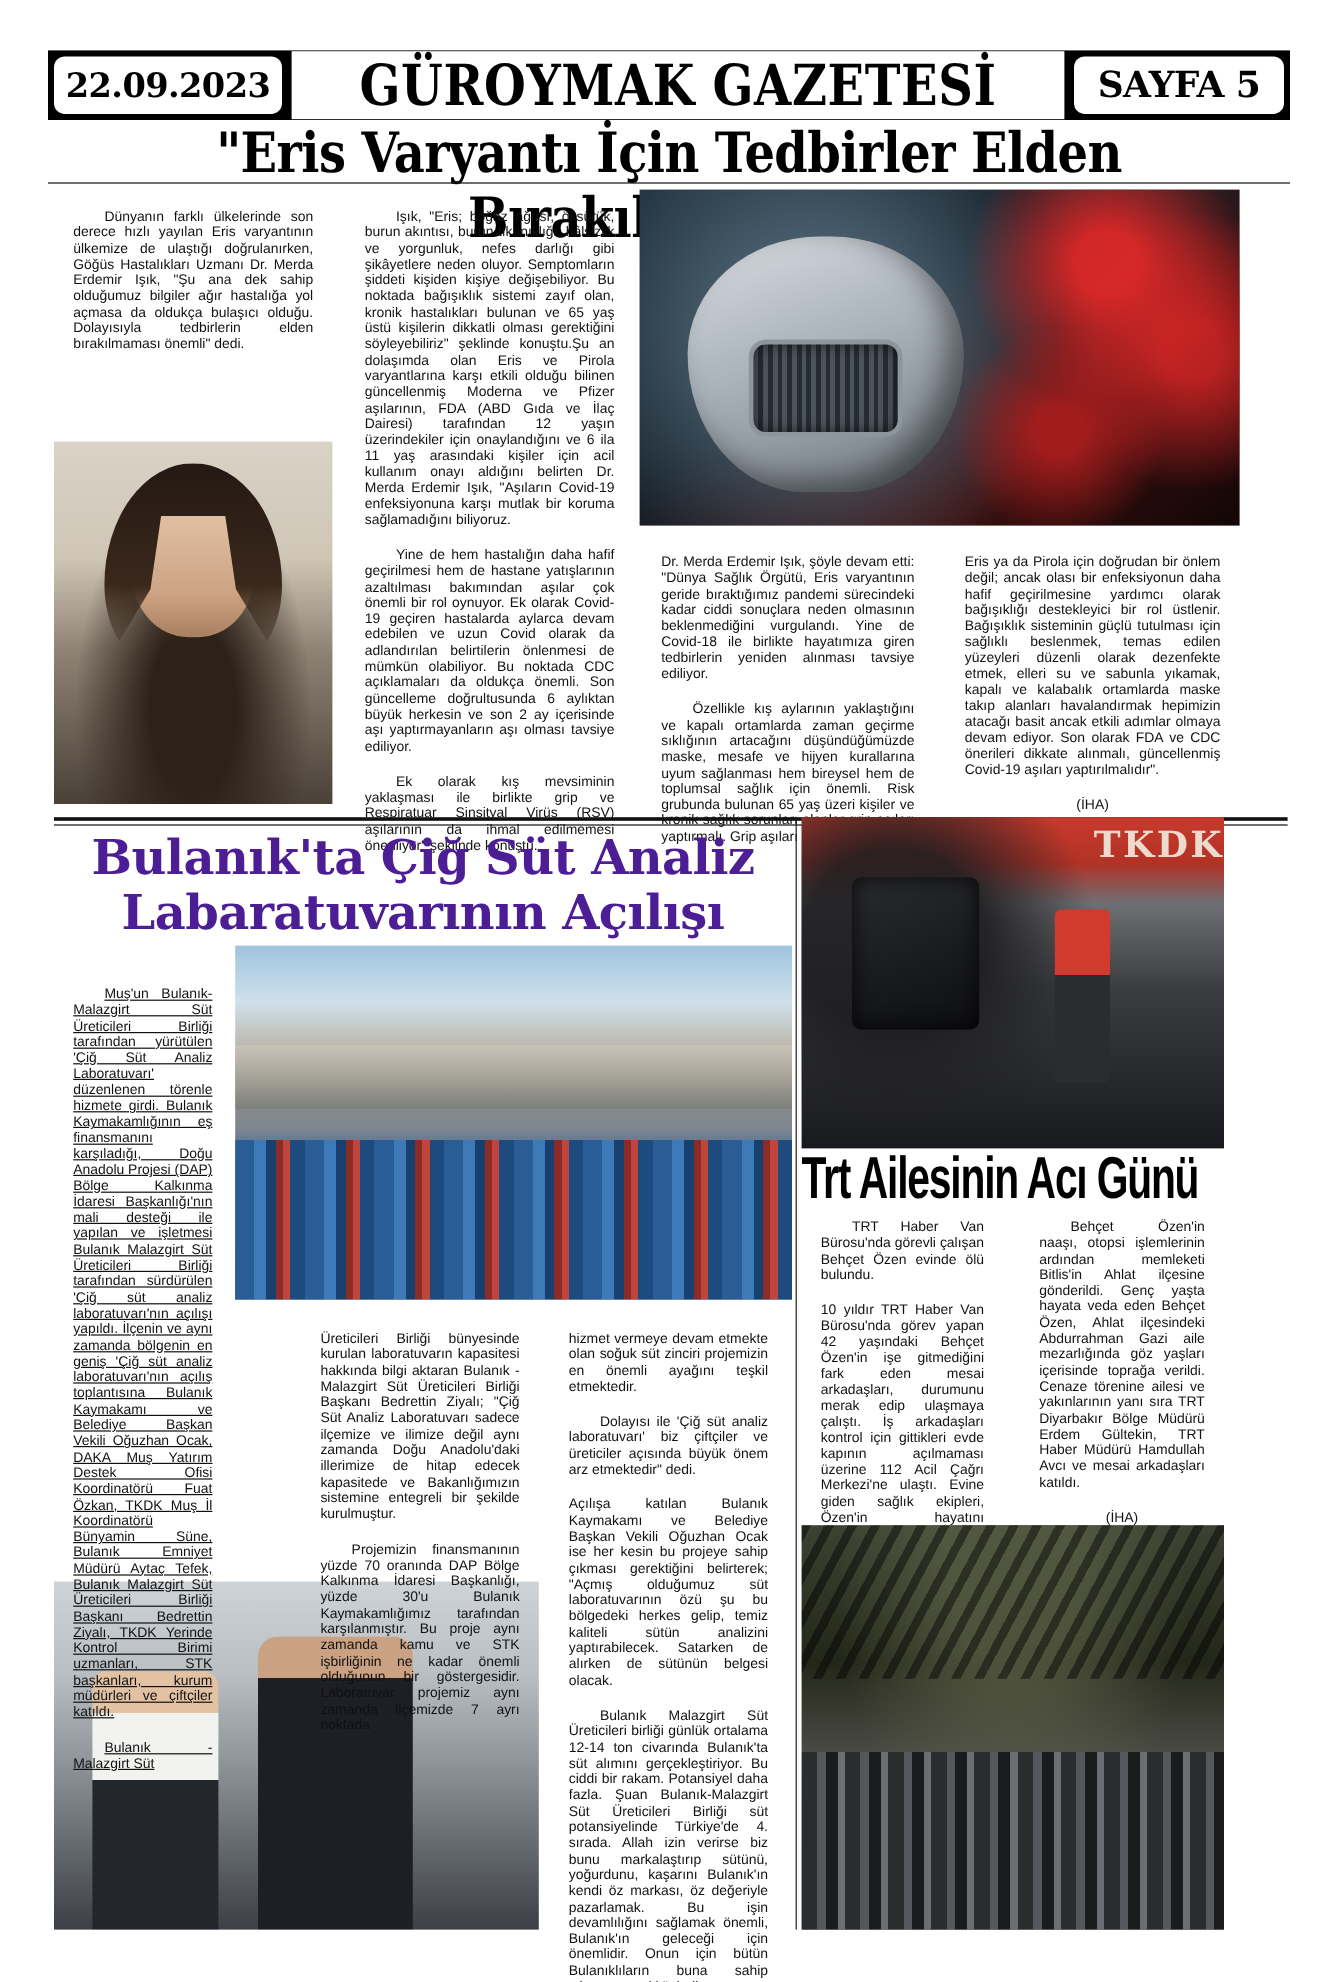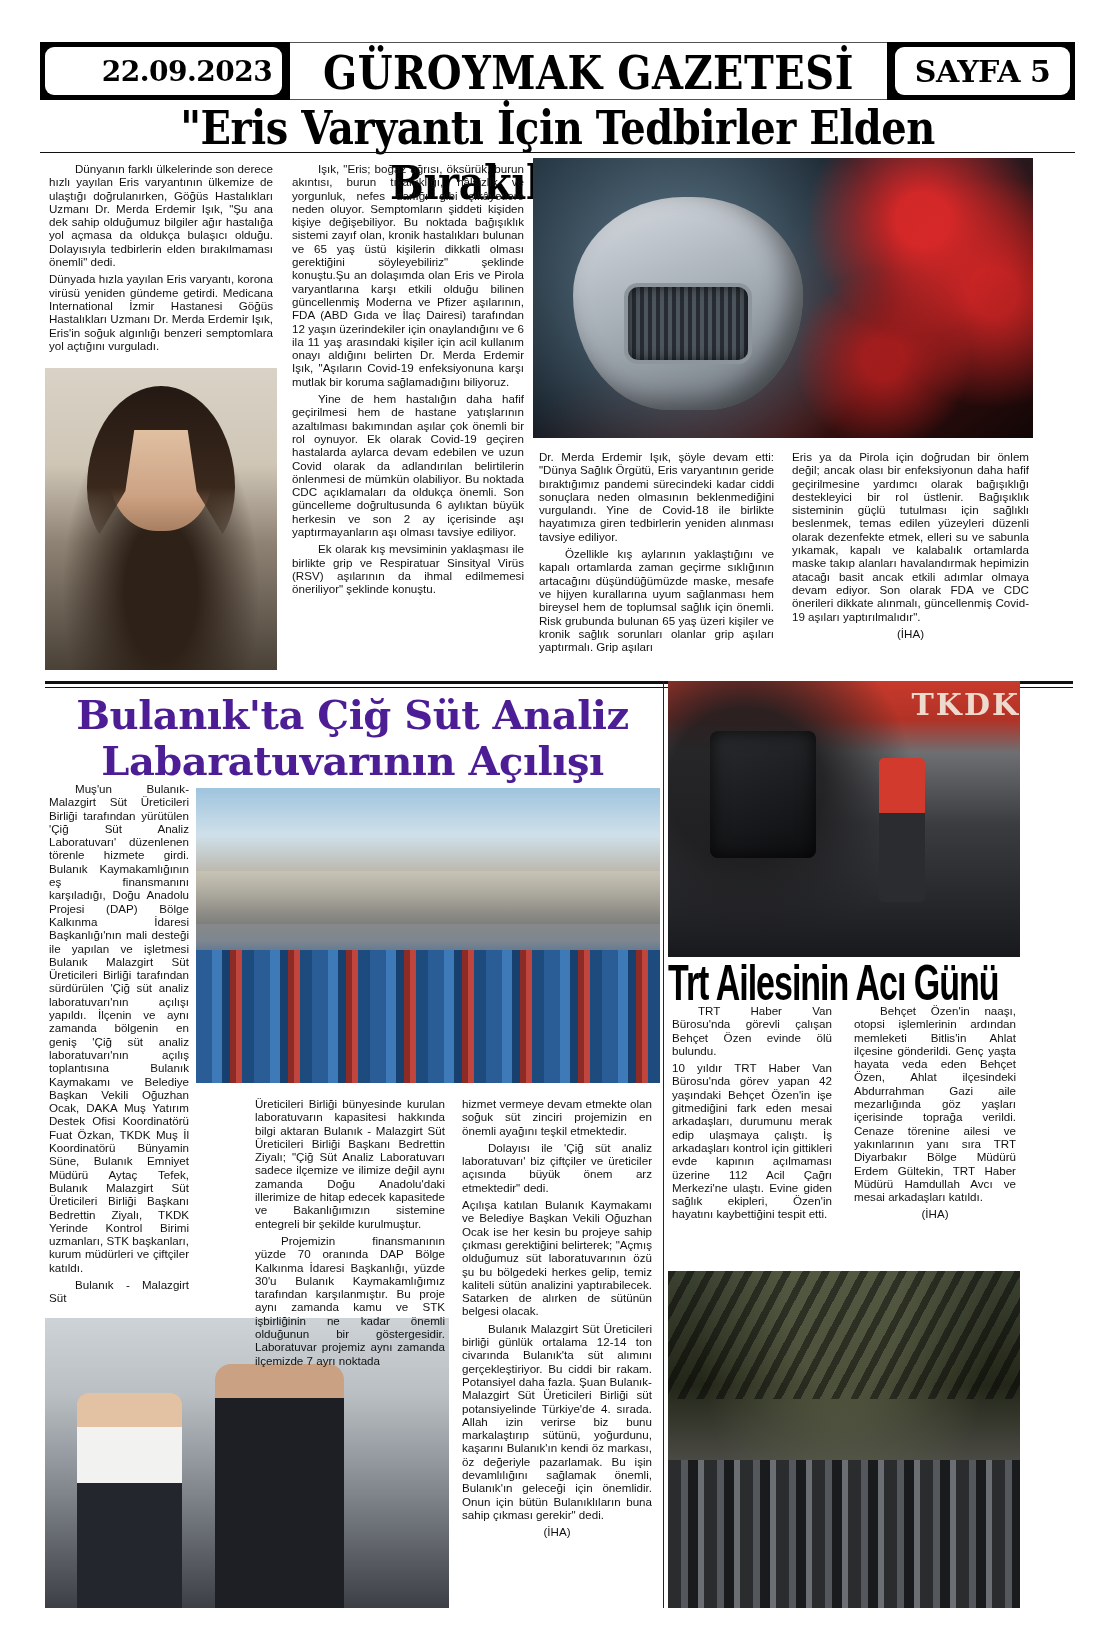"22.09.2023" .mast-date { padding-left: 47px -> none }
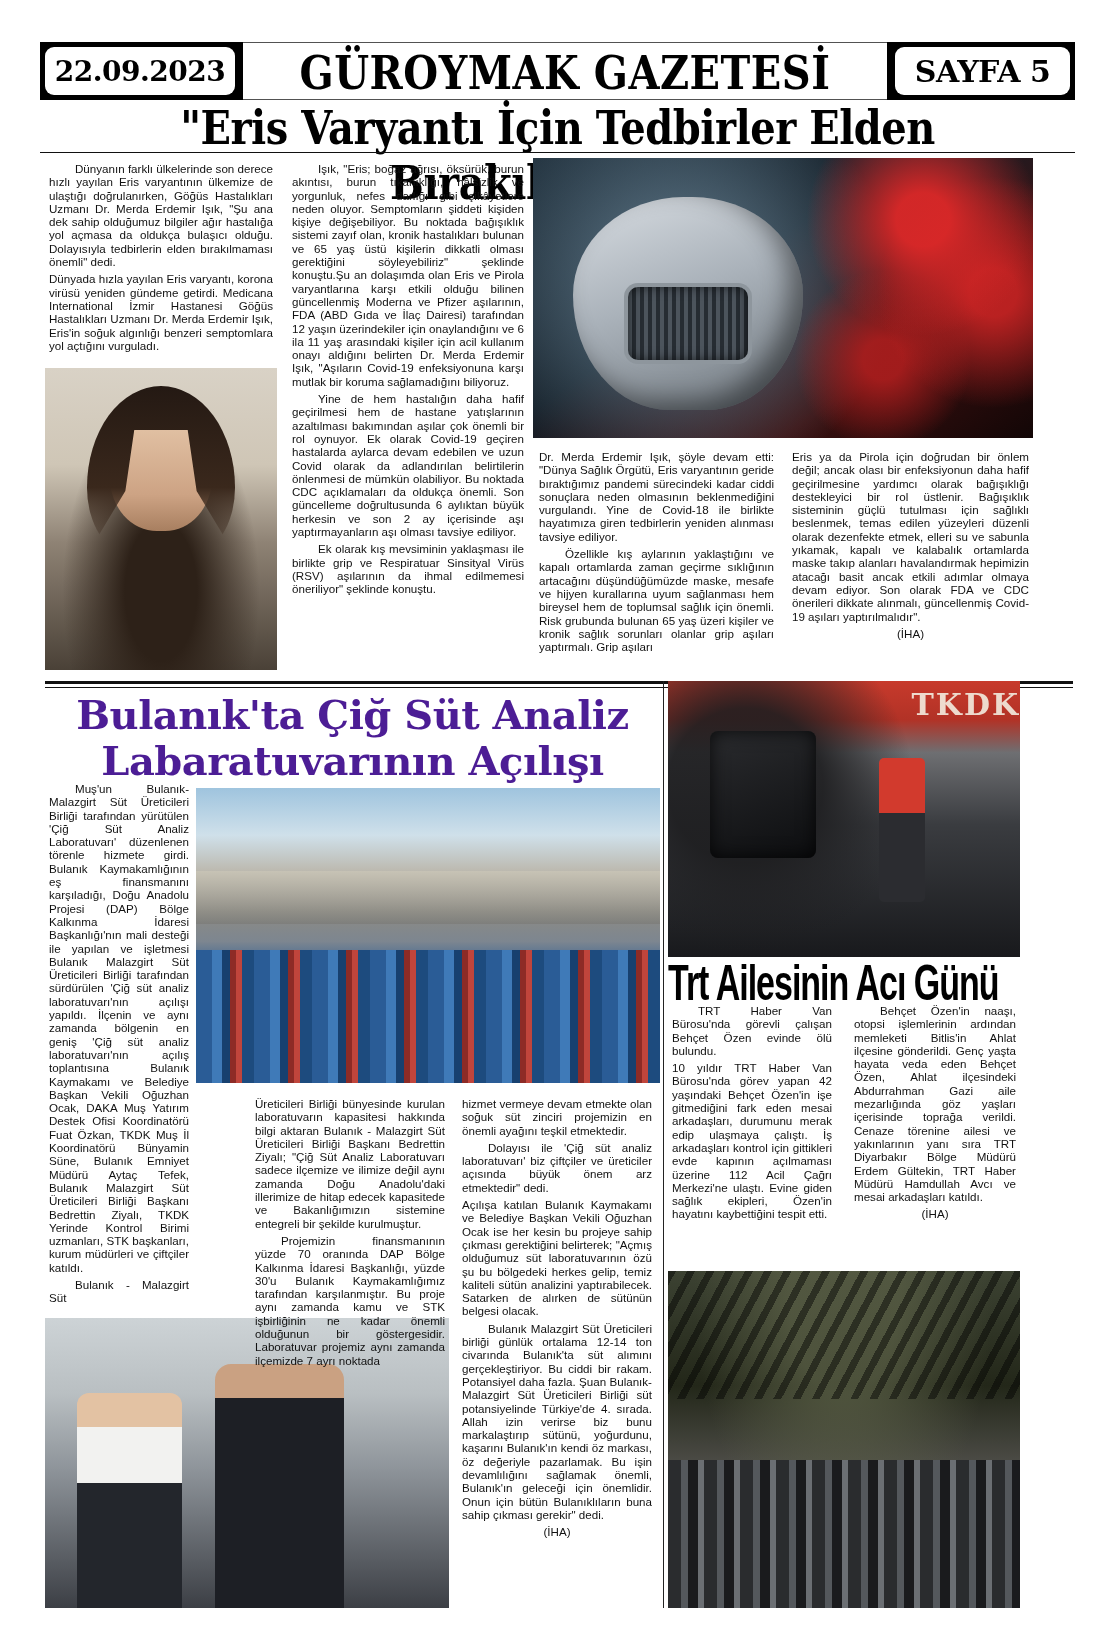"Dünyanın farklı ülkelerinde son derece" .col p { margin: 4px -> 16px }
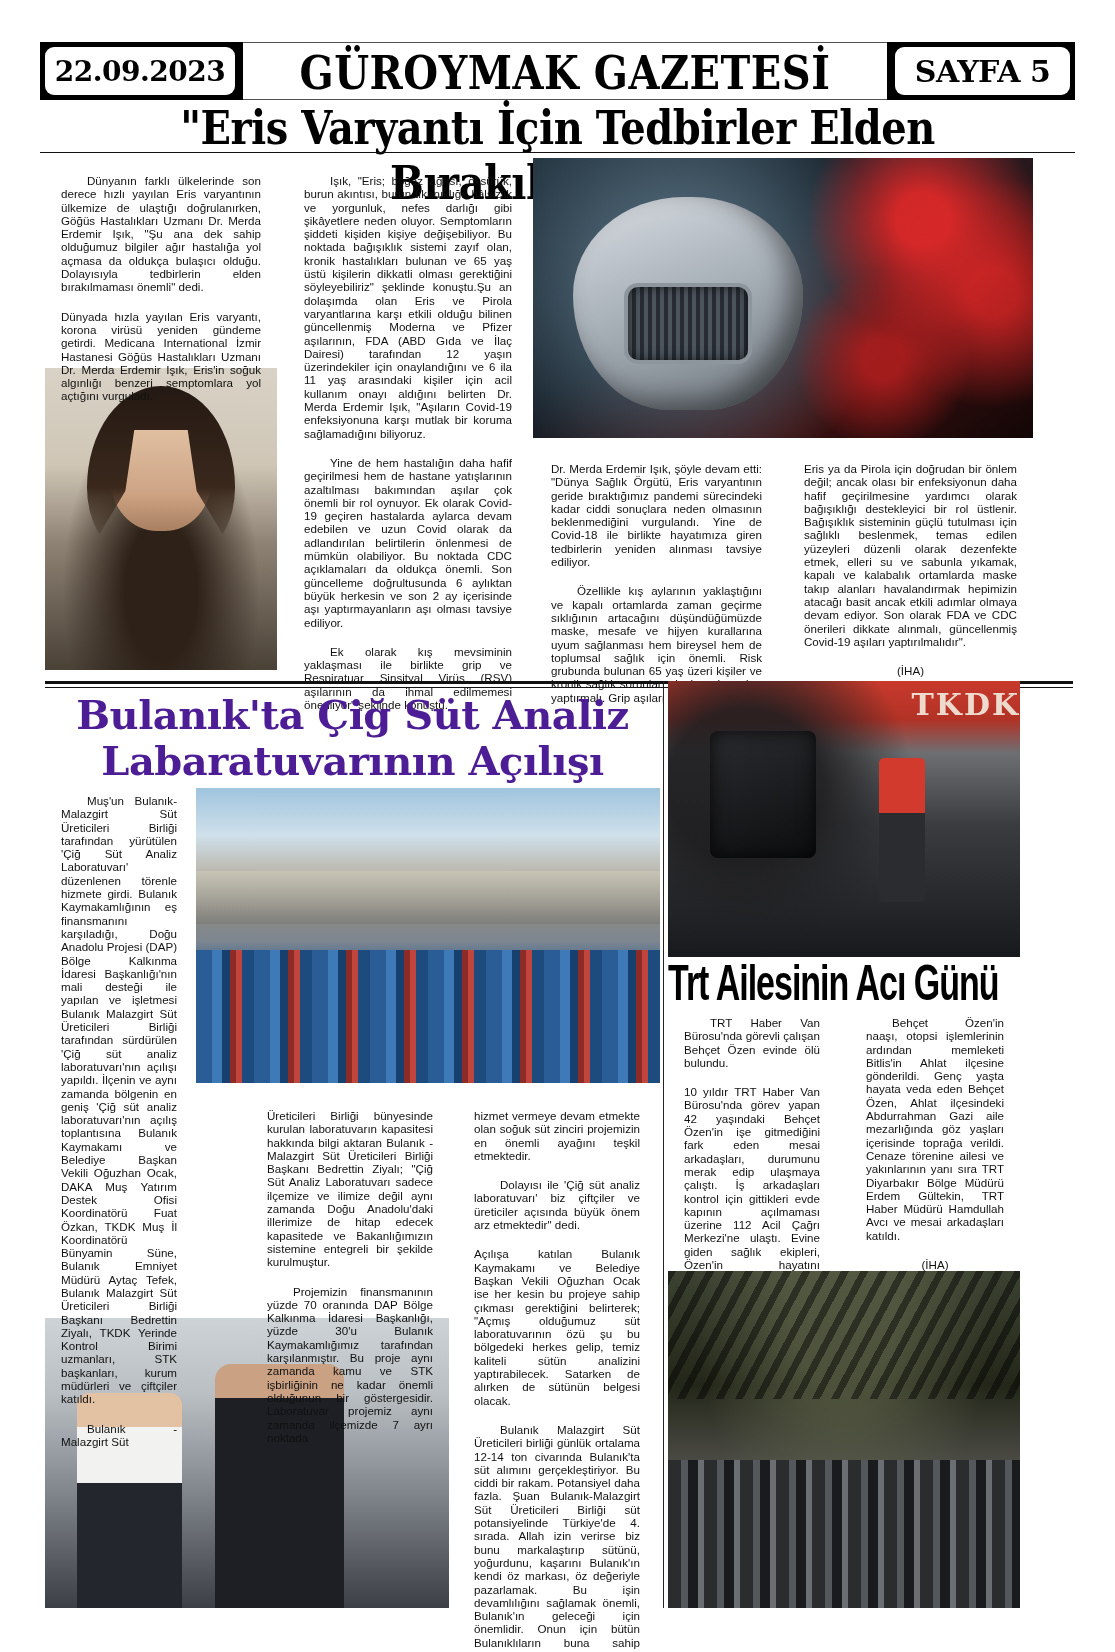"Dünyada hızla yayılan Eris varyantı," p.noind { html: <p>Dünyada hızla yayılan Eris varyantı, korona virüsü yeniden gündeme getirdi. Medicana International İzmir Hastanesi Göğüs Hastalıkları Uzmanı Dr. Merda Erdemir Işık, Eris'in soğuk algınlığı benzeri semptomlara yol açtığını vurguladı.</p> -> none }
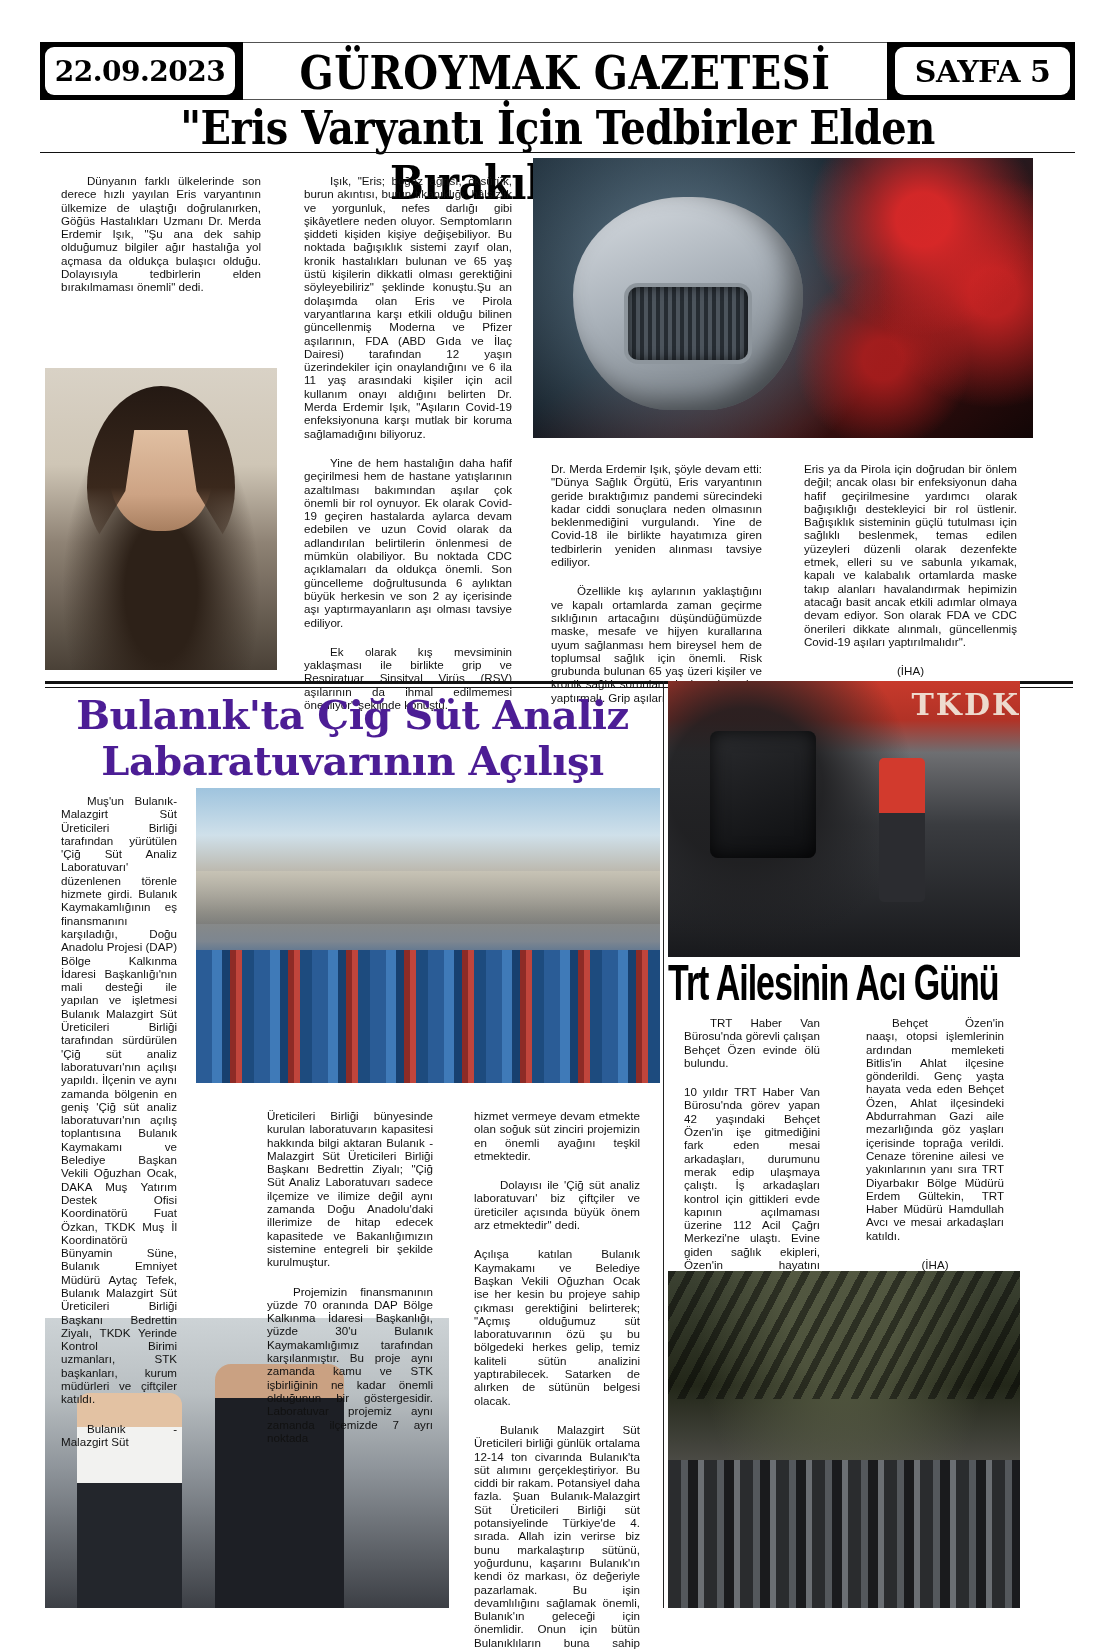"Muş'un Bulanık-Malazgirt Süt Üreticileri" div.col { text-decoration: none -> underline; top: 778px -> 806px }
